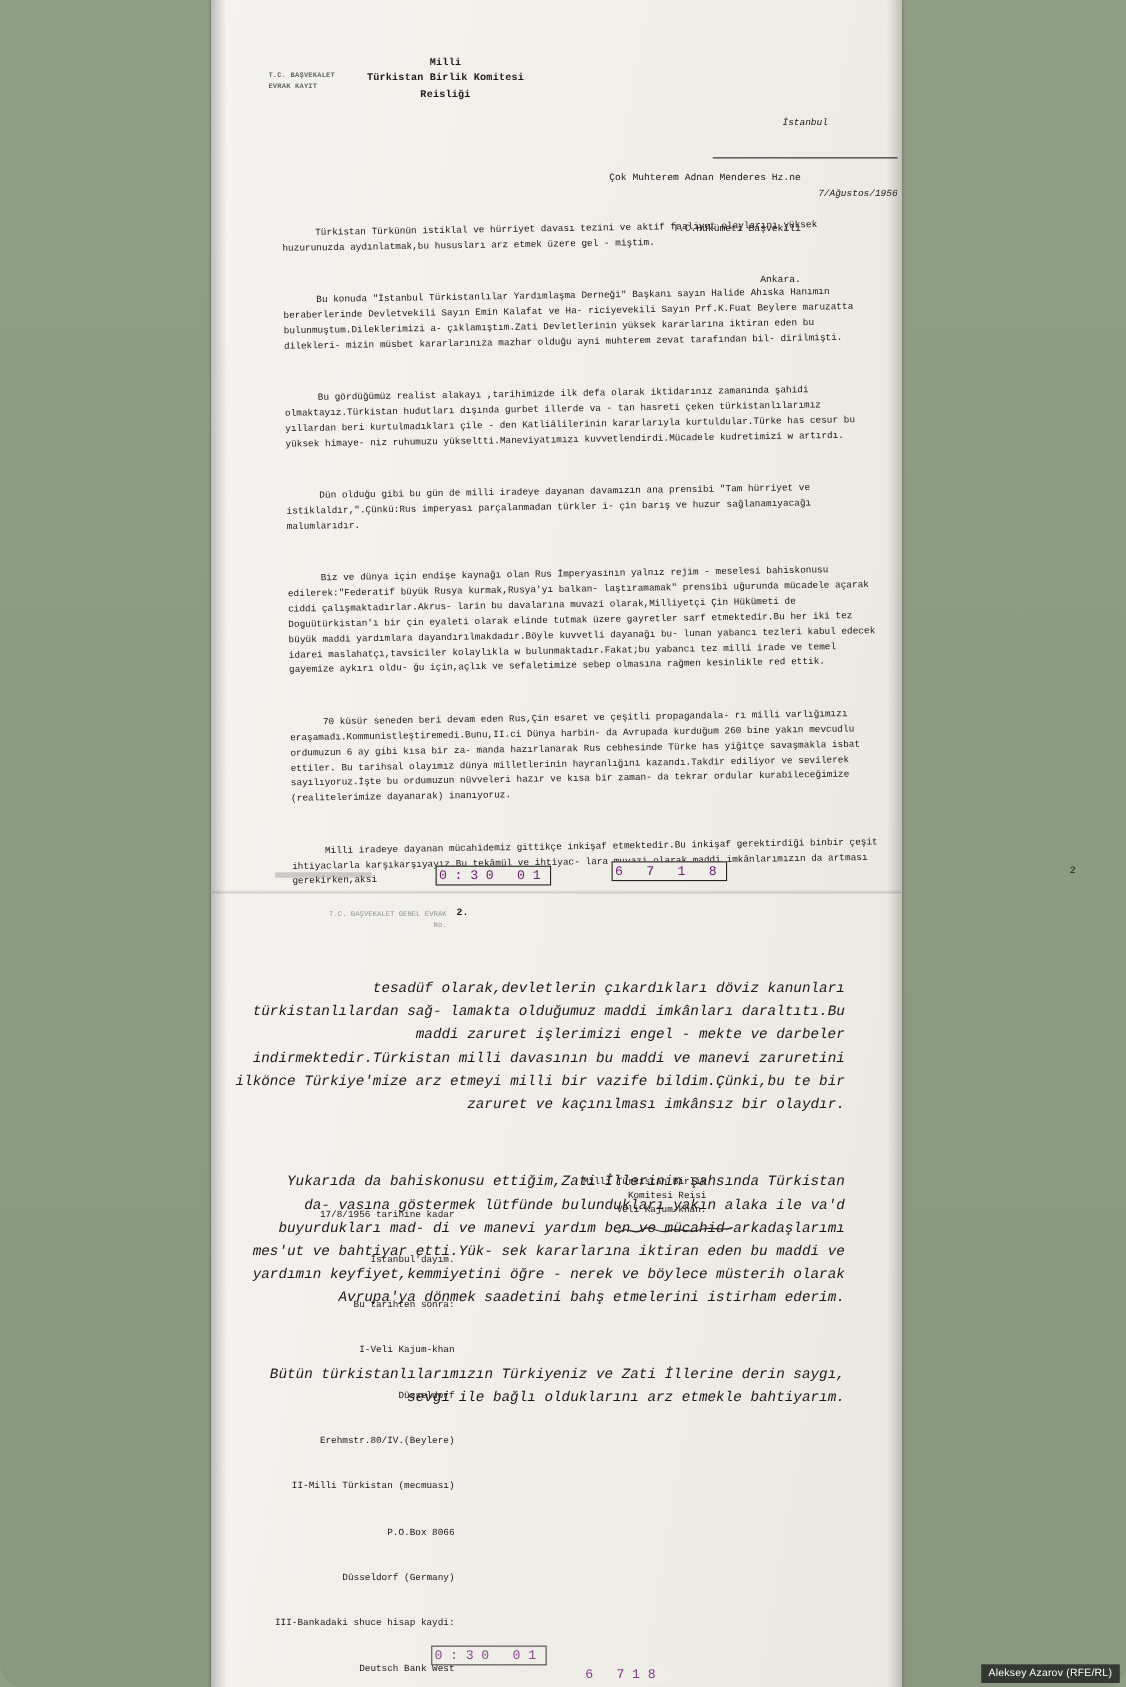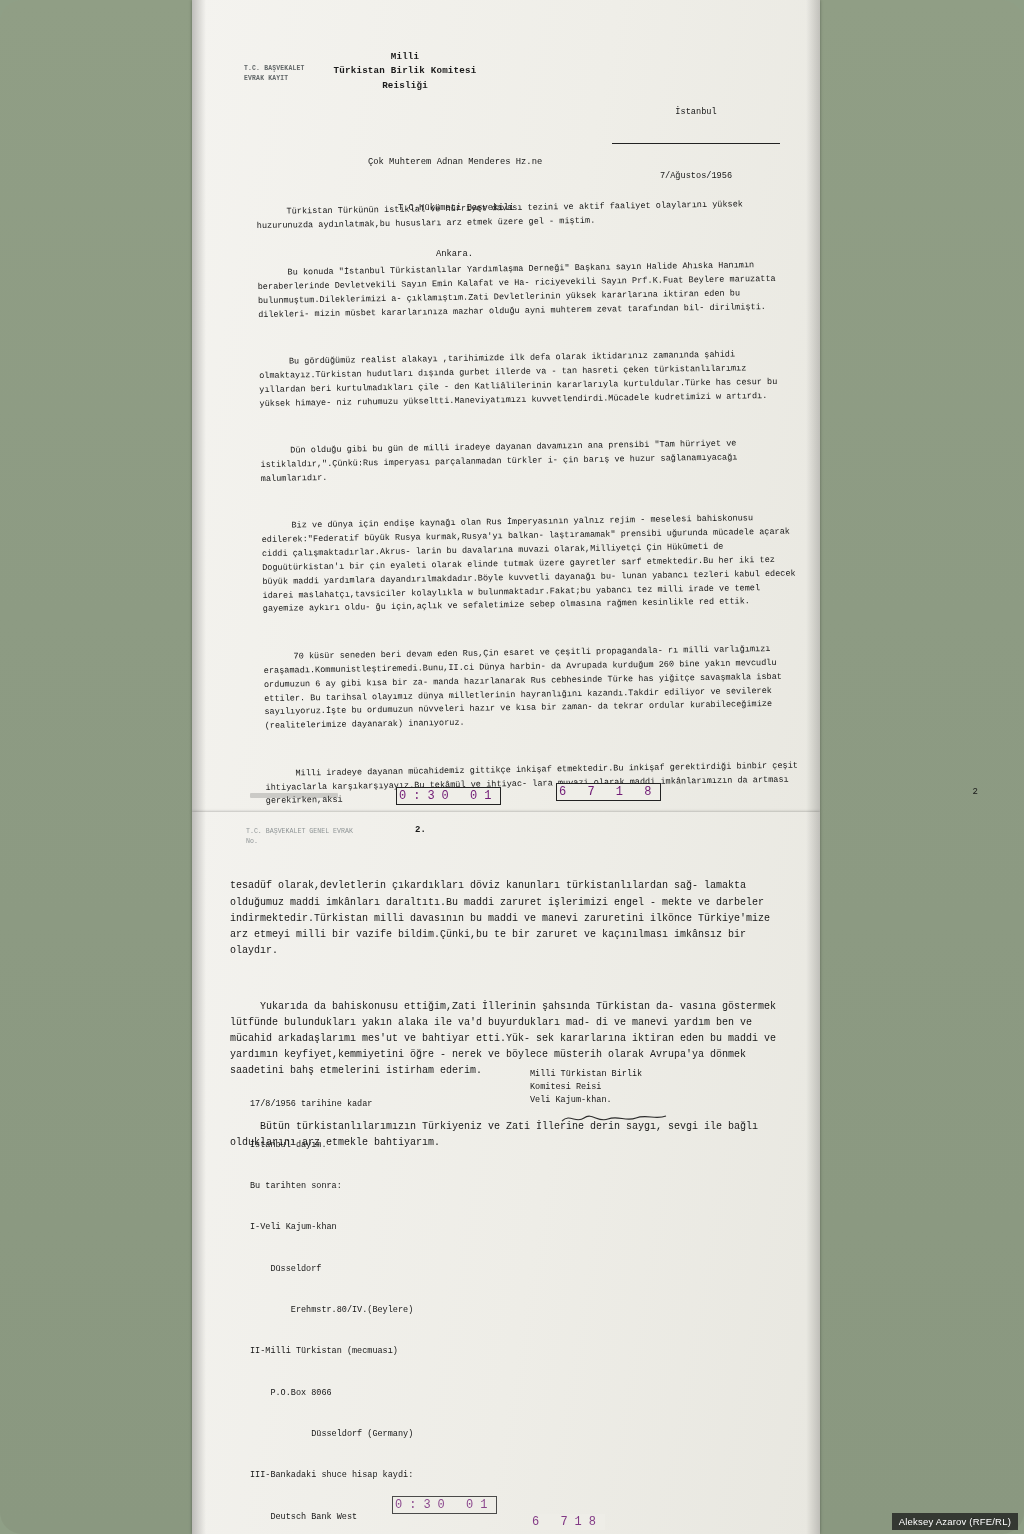"İstanbul" .p1-place { font-style: none -> italic; left: 612px -> 648px }
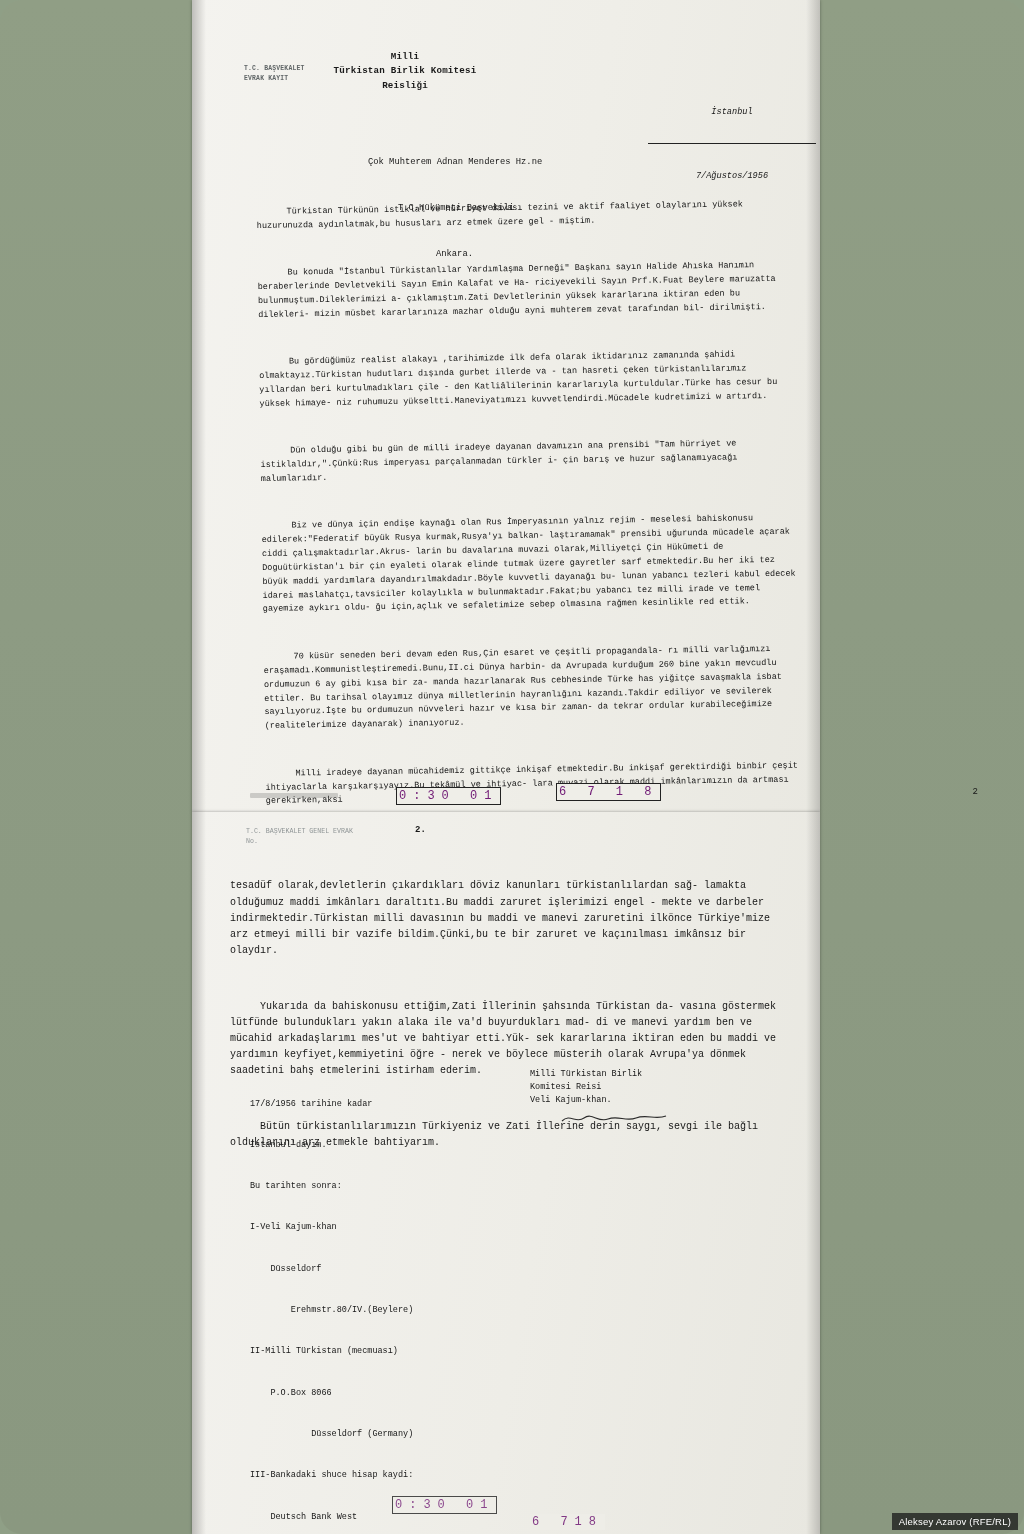"Çok Muhterem Adnan Menderes Hz.ne" .doc-text { text-align: none -> right }
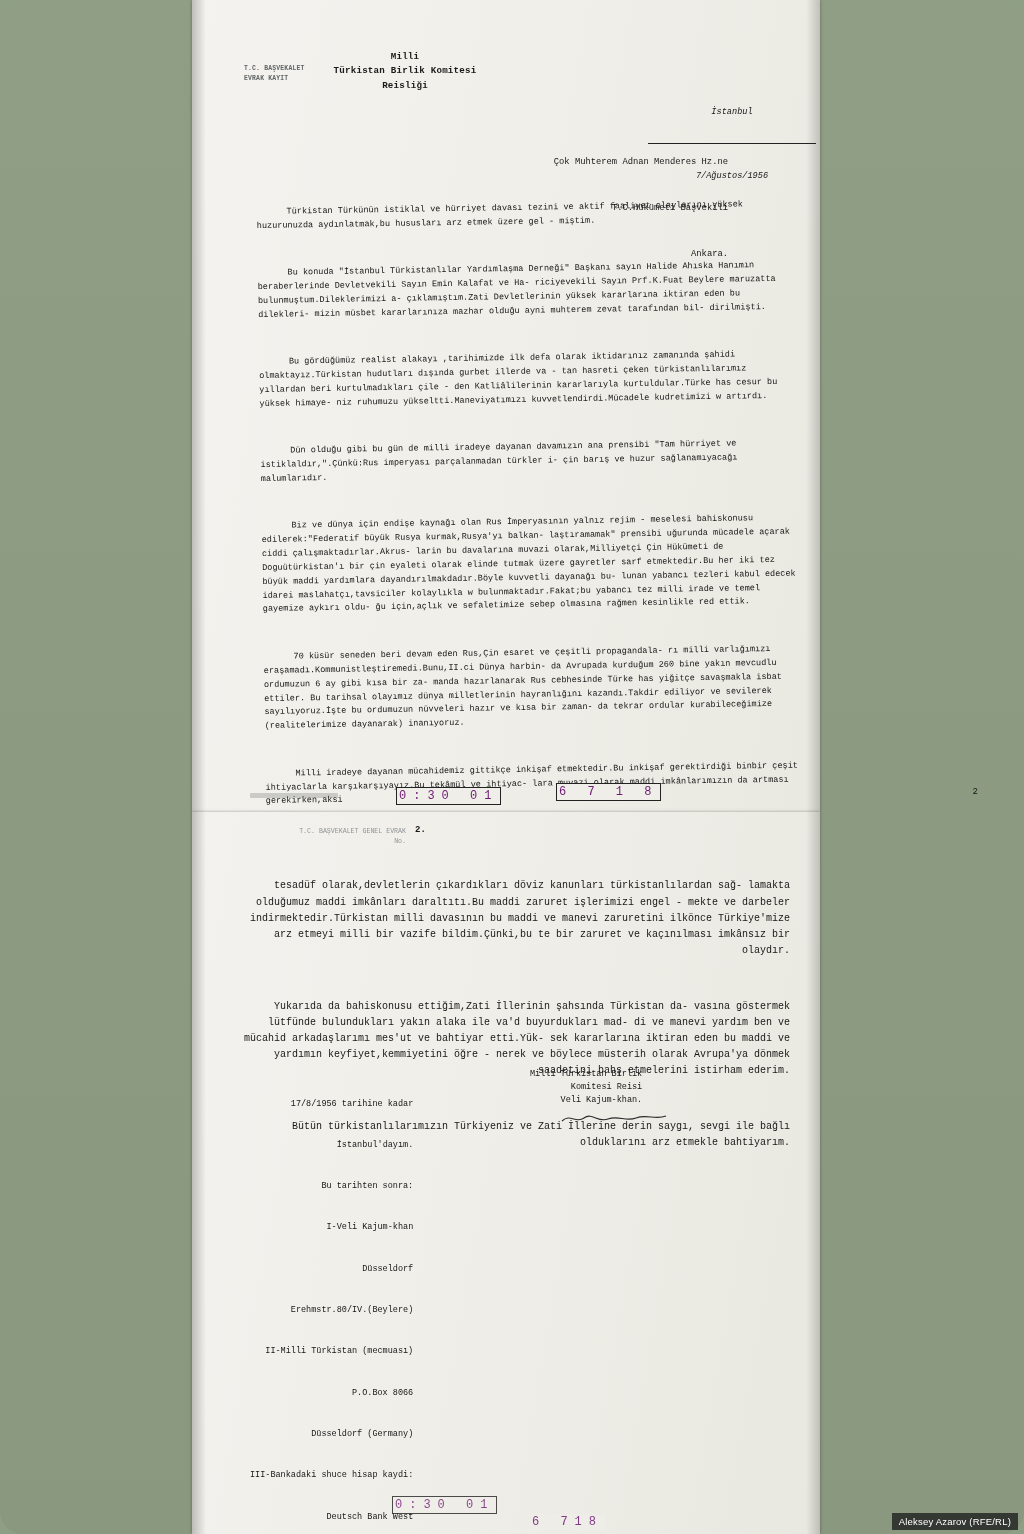"7/Ağustos/1956" div { text-align: center -> right }
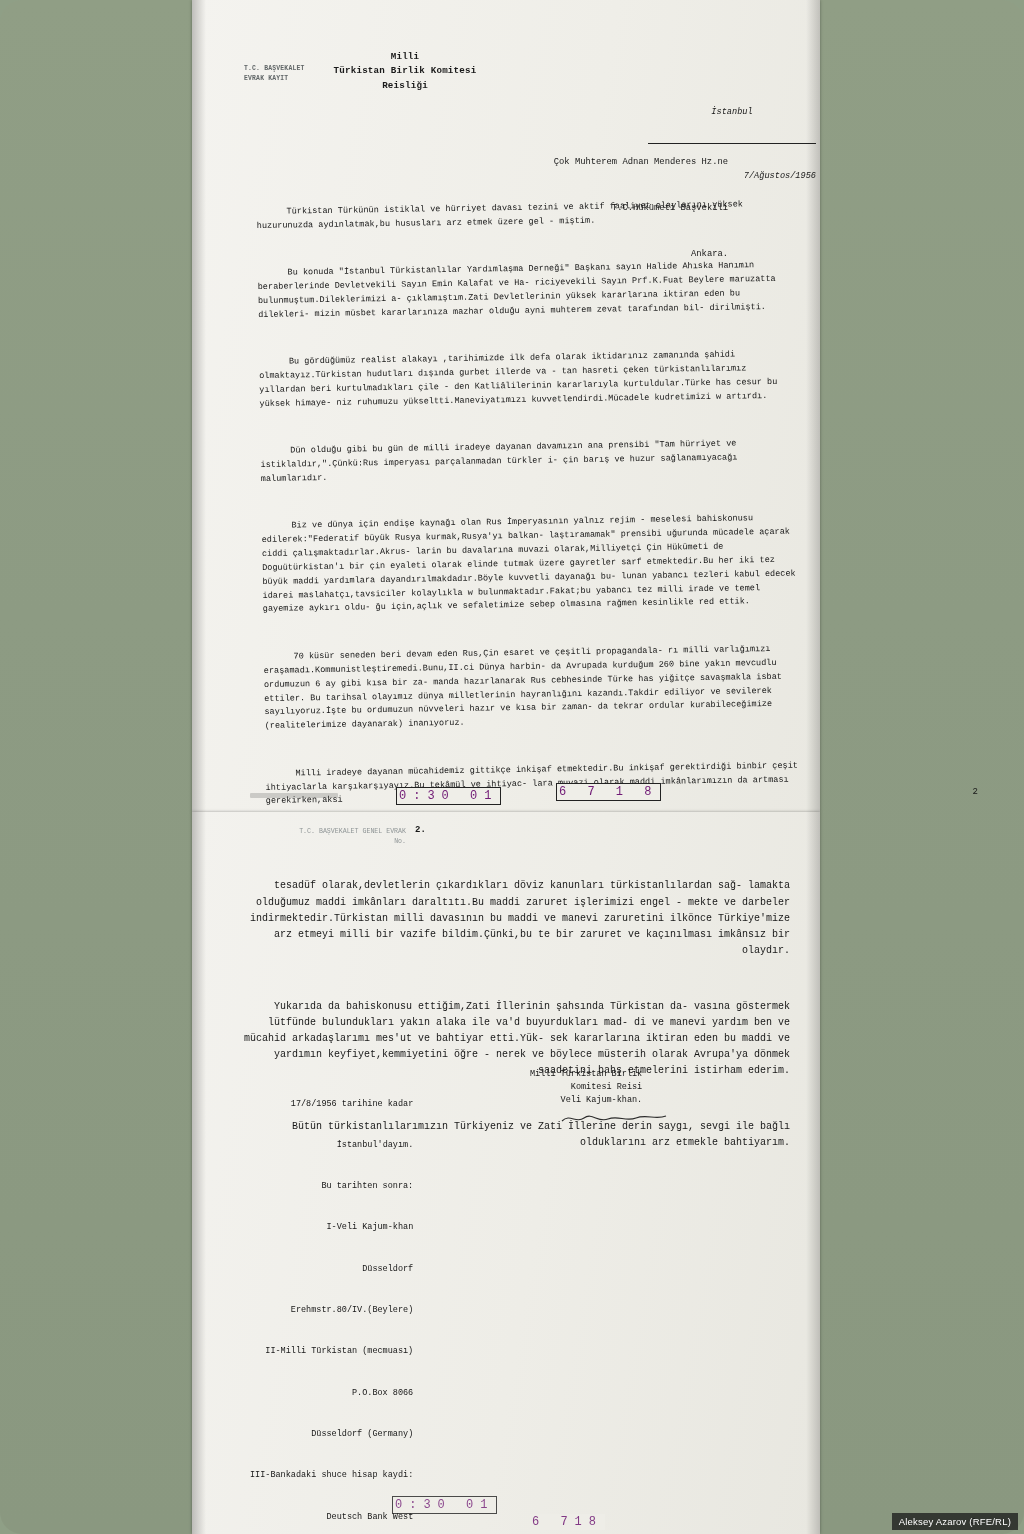"tesadüf olarak,devletlerin çıkardıkları" .p2-body { font-size: 10px -> 13px; font-style: none -> italic; left: 230px -> 208px }
